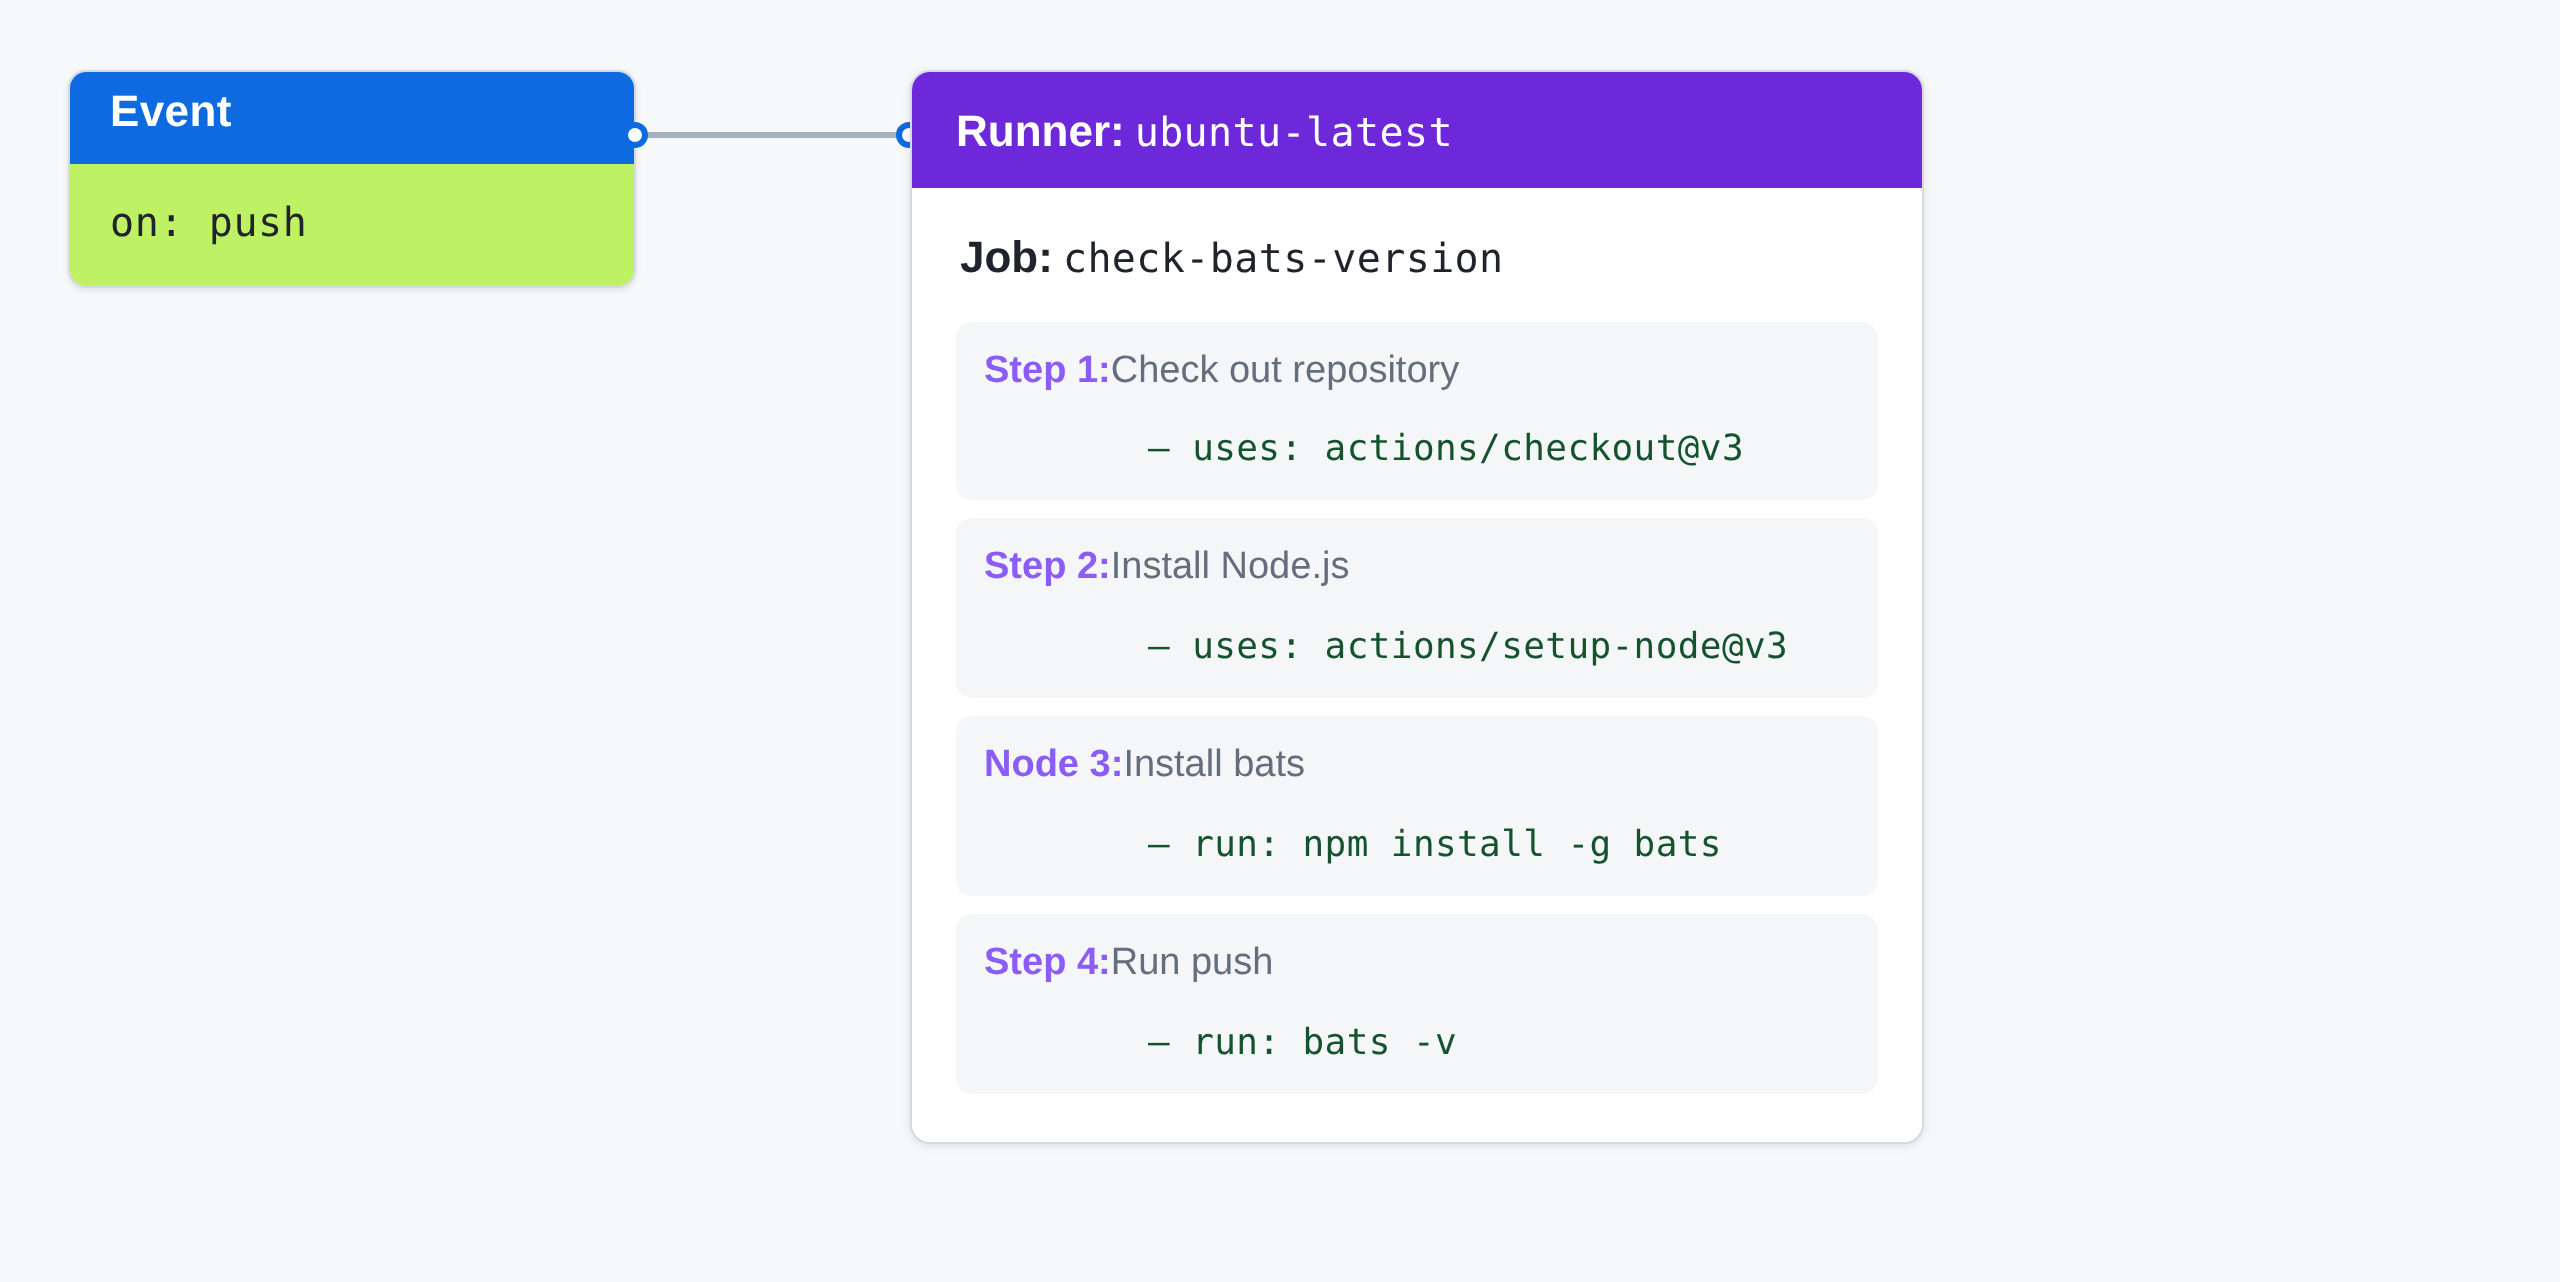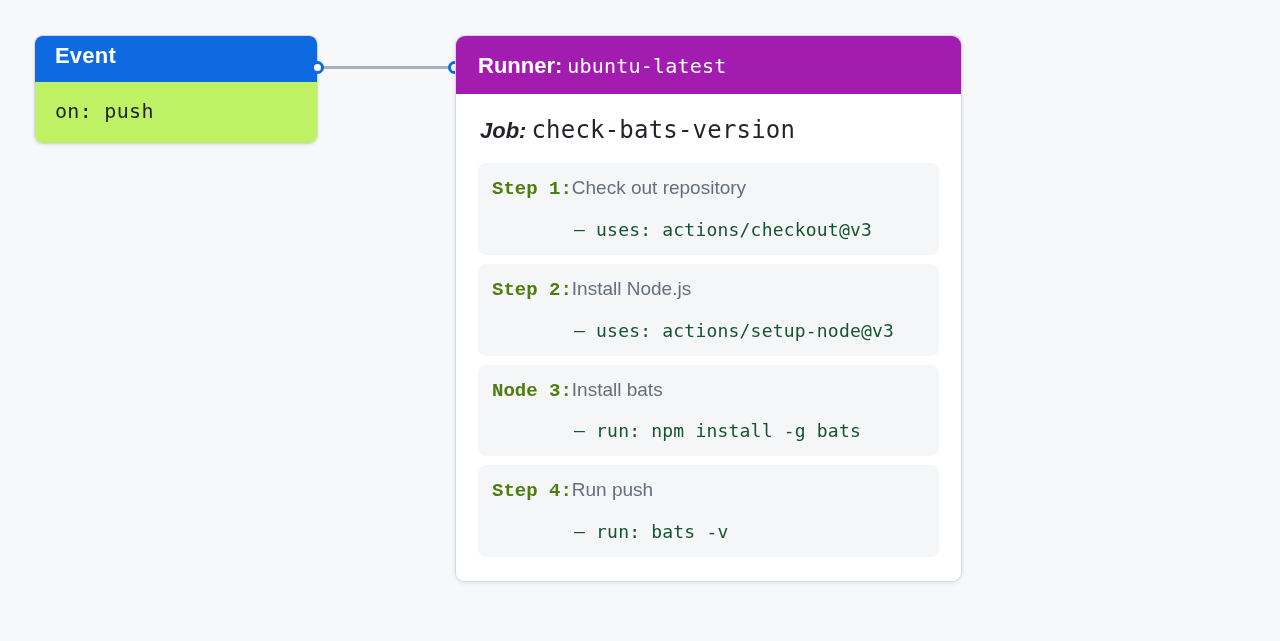"Runner: ubuntu-latest" .runner-header { background: #a21caf -> #6d28d9 }
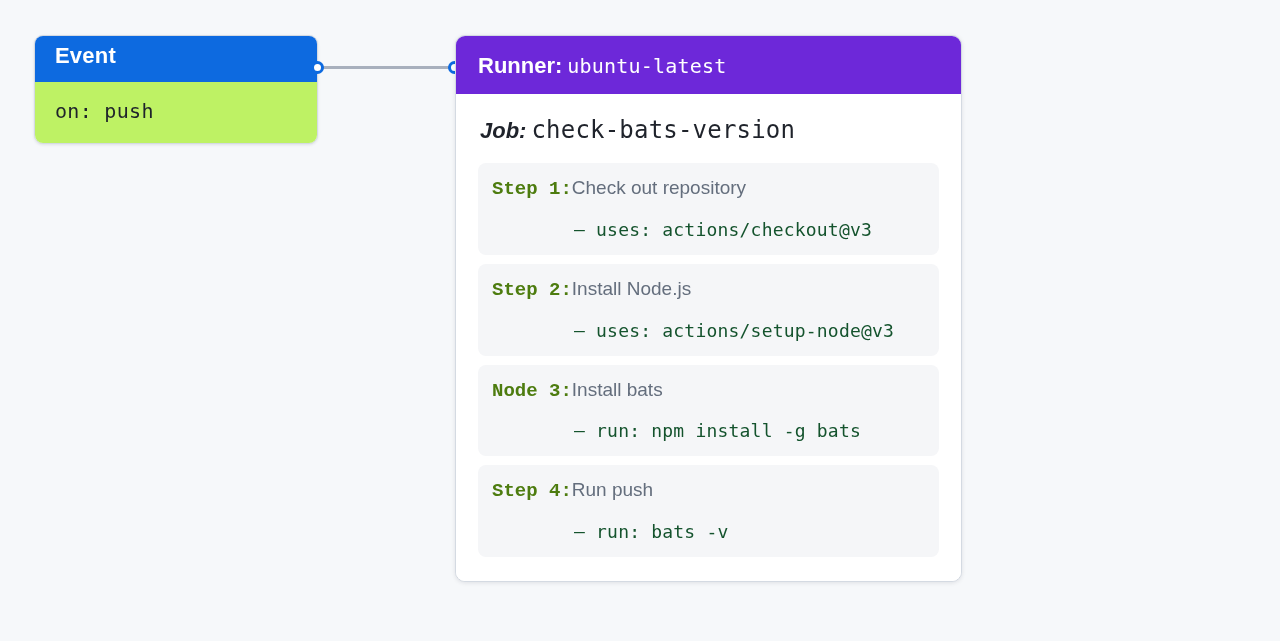"Job:" .job-line .lbl { font-style: italic -> none }
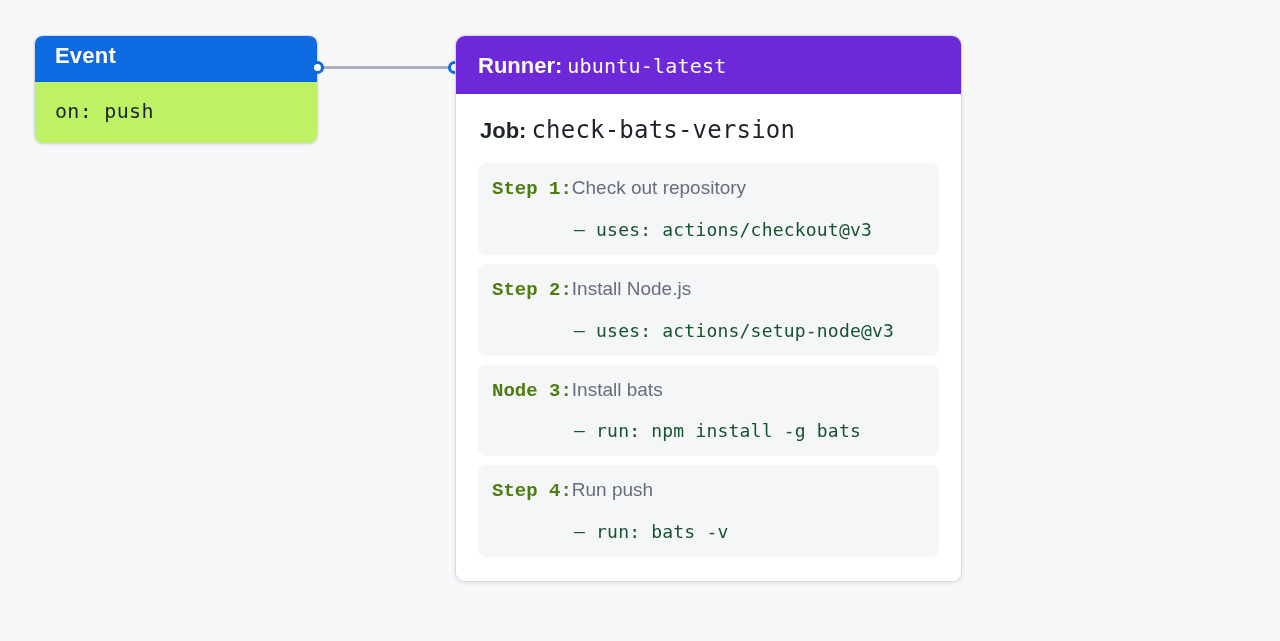"check-bats-version" .job-line .val { font-size: 24px -> 20px }
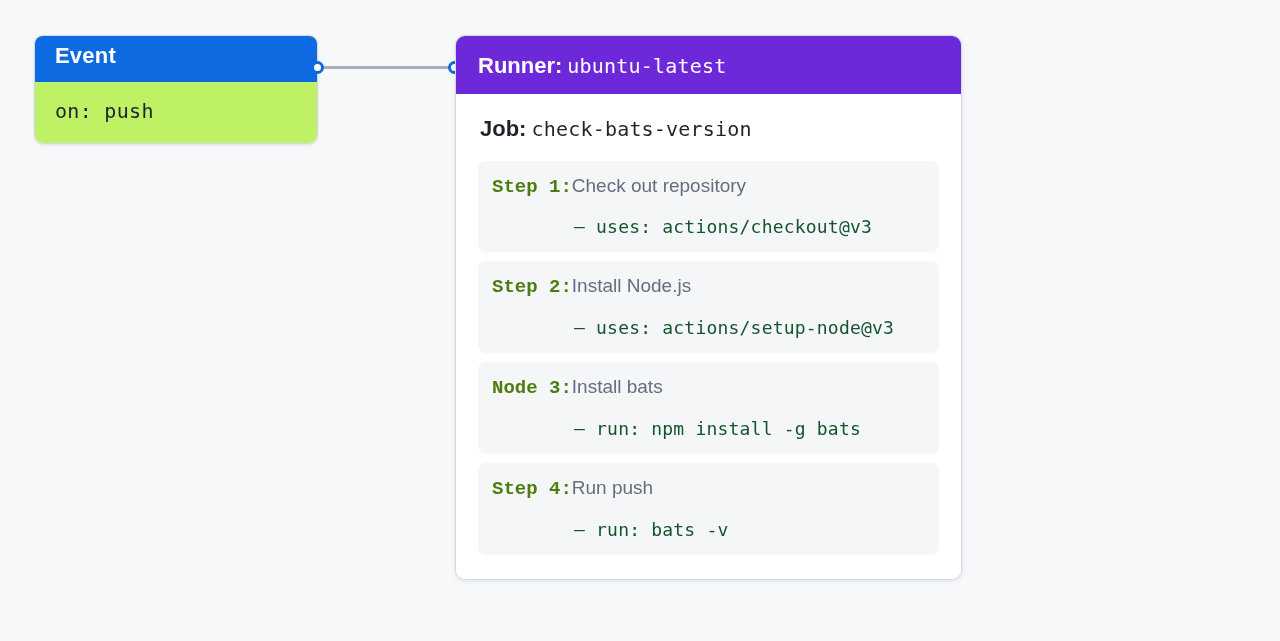"Step 1:" .step-title .step-label { color: #4d7c0f -> #8b5cf6; font-family: Liberation Mono, monospace -> Liberation Sans, sans-serif }
